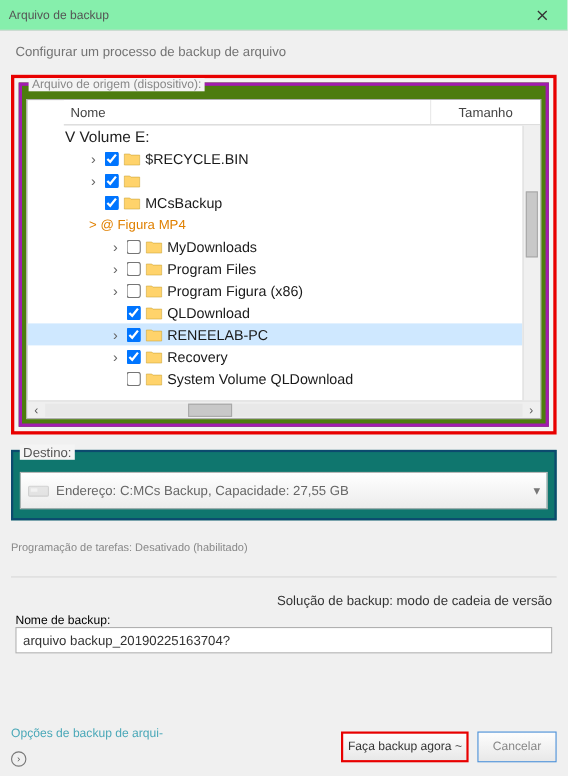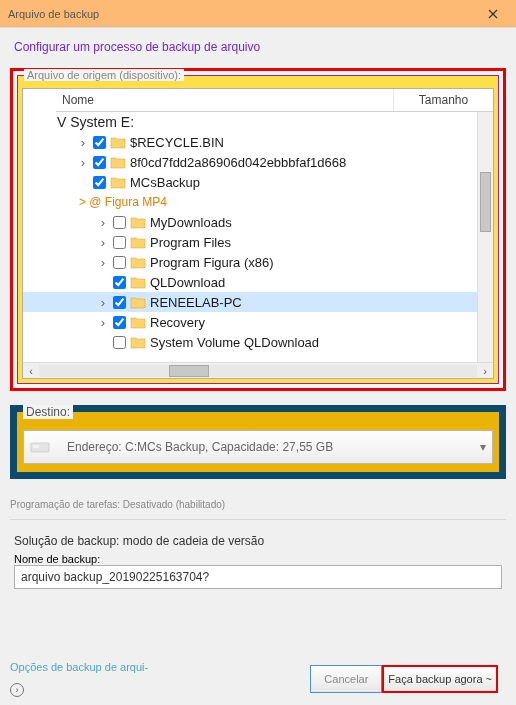"Arquivo de backup" .titlebar { background: #fdba74 -> #86efac }
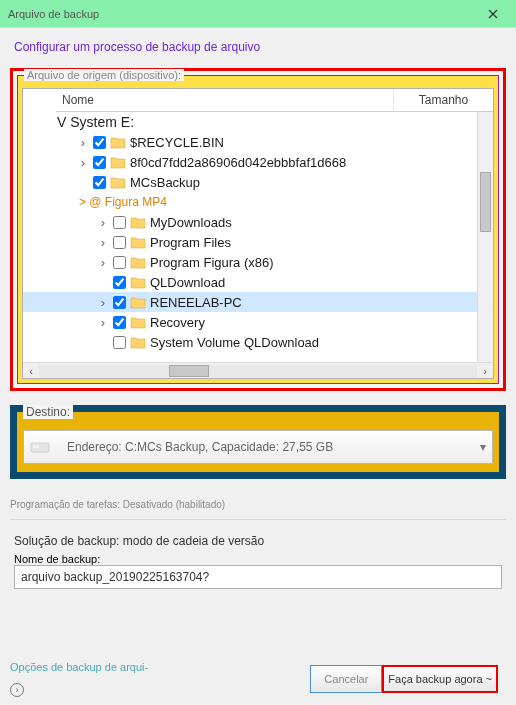"Configurar um processo de backup" .subtitle { color: #6d28d9 -> #737373 }
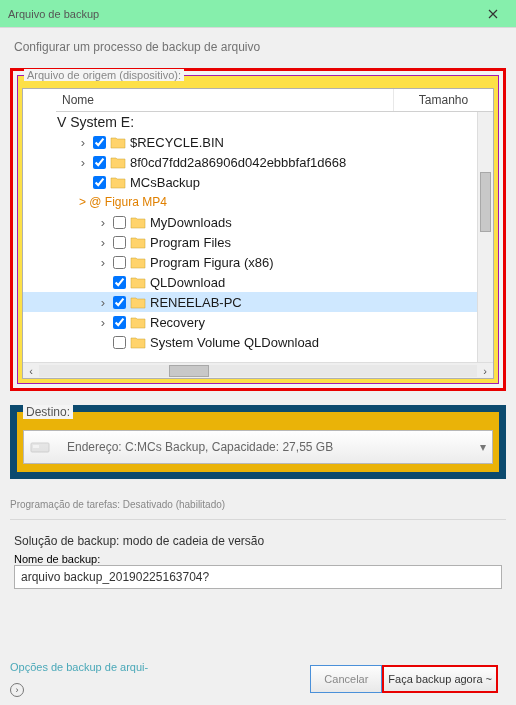"Arquivo de origem (dispositivo):" .fieldset { background: #fde047 -> #4d7c0f; border: 1px solid #a21caf -> 3px solid #a21caf }
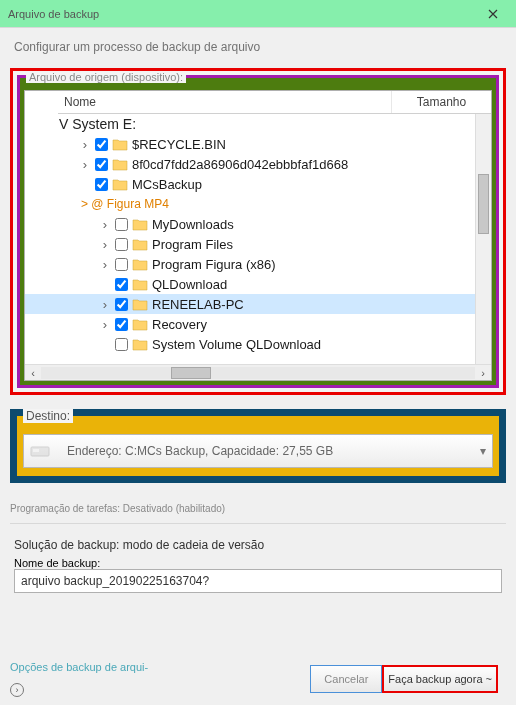"V System E:" span { text: System -> Volume }
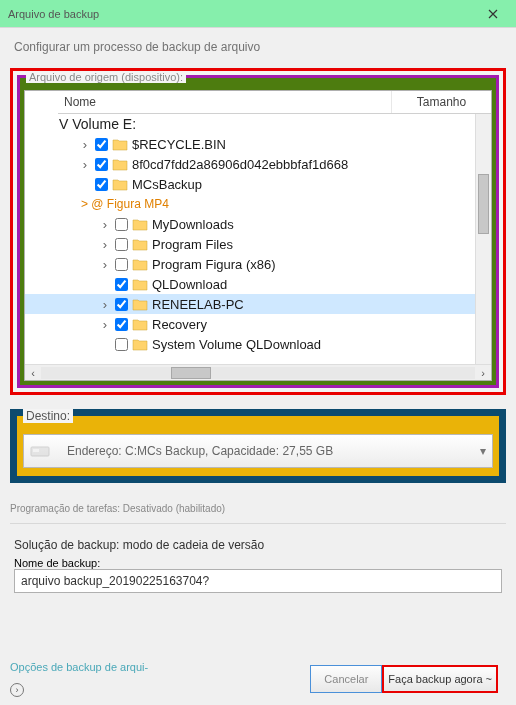"8f0cd7fdd2a86906d042ebbbfaf1d668" span.row-label { html: <span>8f0cd7fdd2a86906d042ebbbfaf1d668</span> -> none }
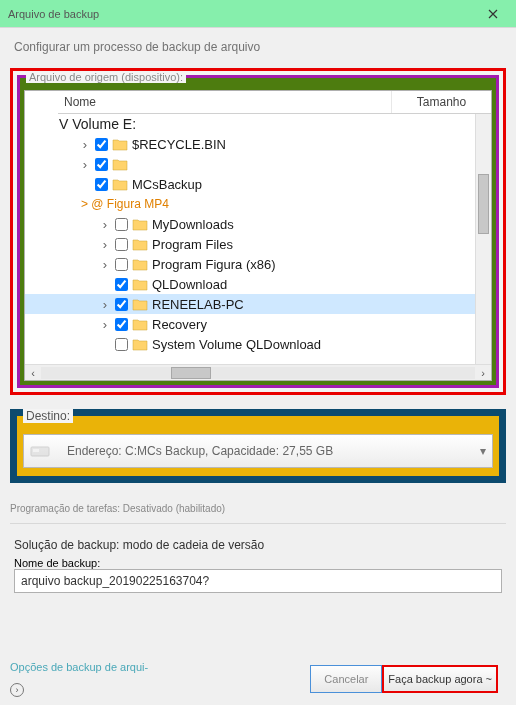"Destino:" .dest-fieldset { background: #eab308 -> #0f766e; border: 7px solid #0c4a6e -> 2px solid #0c4a6e }
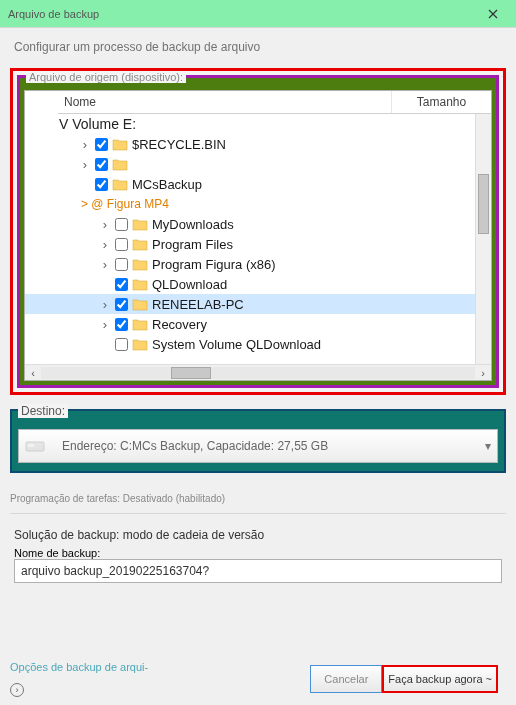"Endereço: C:MCs Backup, Capacidade:" .dest-dropdown { gap: 11px -> none }
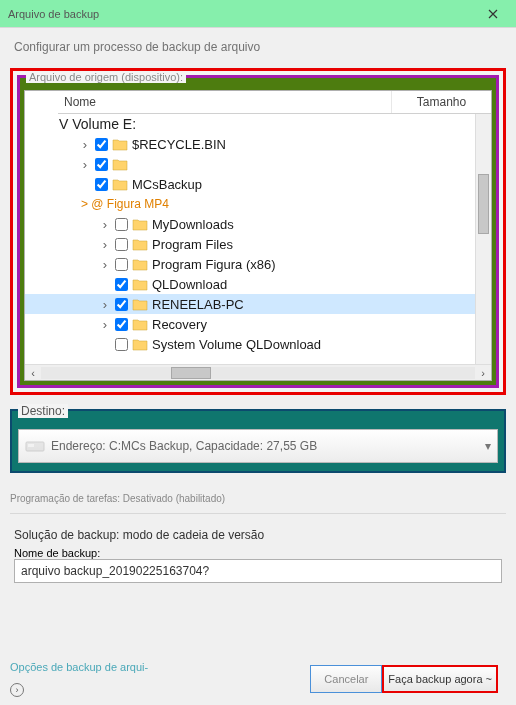"Programação de tarefas: Desativado" .schedule-line { padding-bottom: 9px -> 20px }
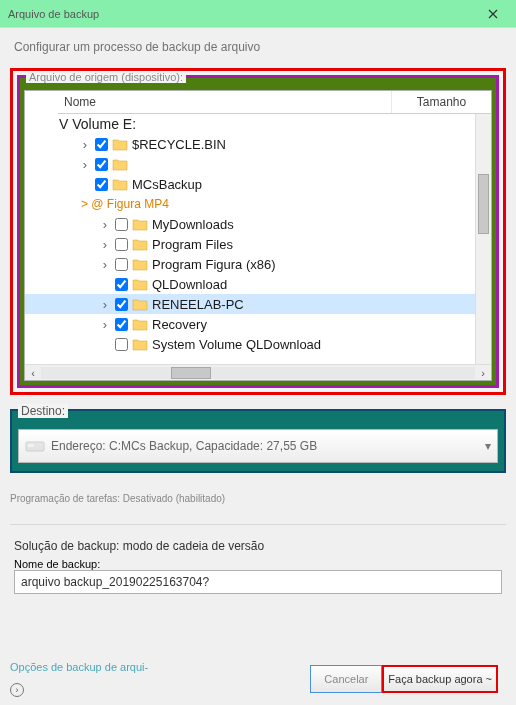"Solução de backup: modo de" .solution-row { text-align: none -> right }
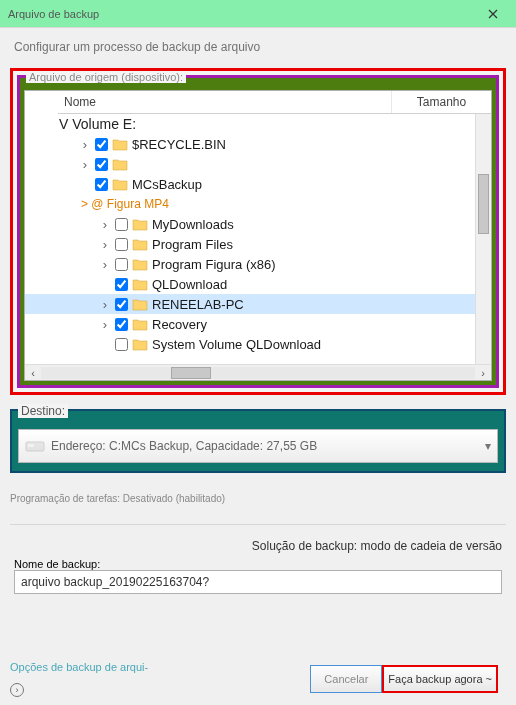"Cancelar" button.btn { order: before "Faça backup agora ~" -> after "Faça backup agora ~" }
